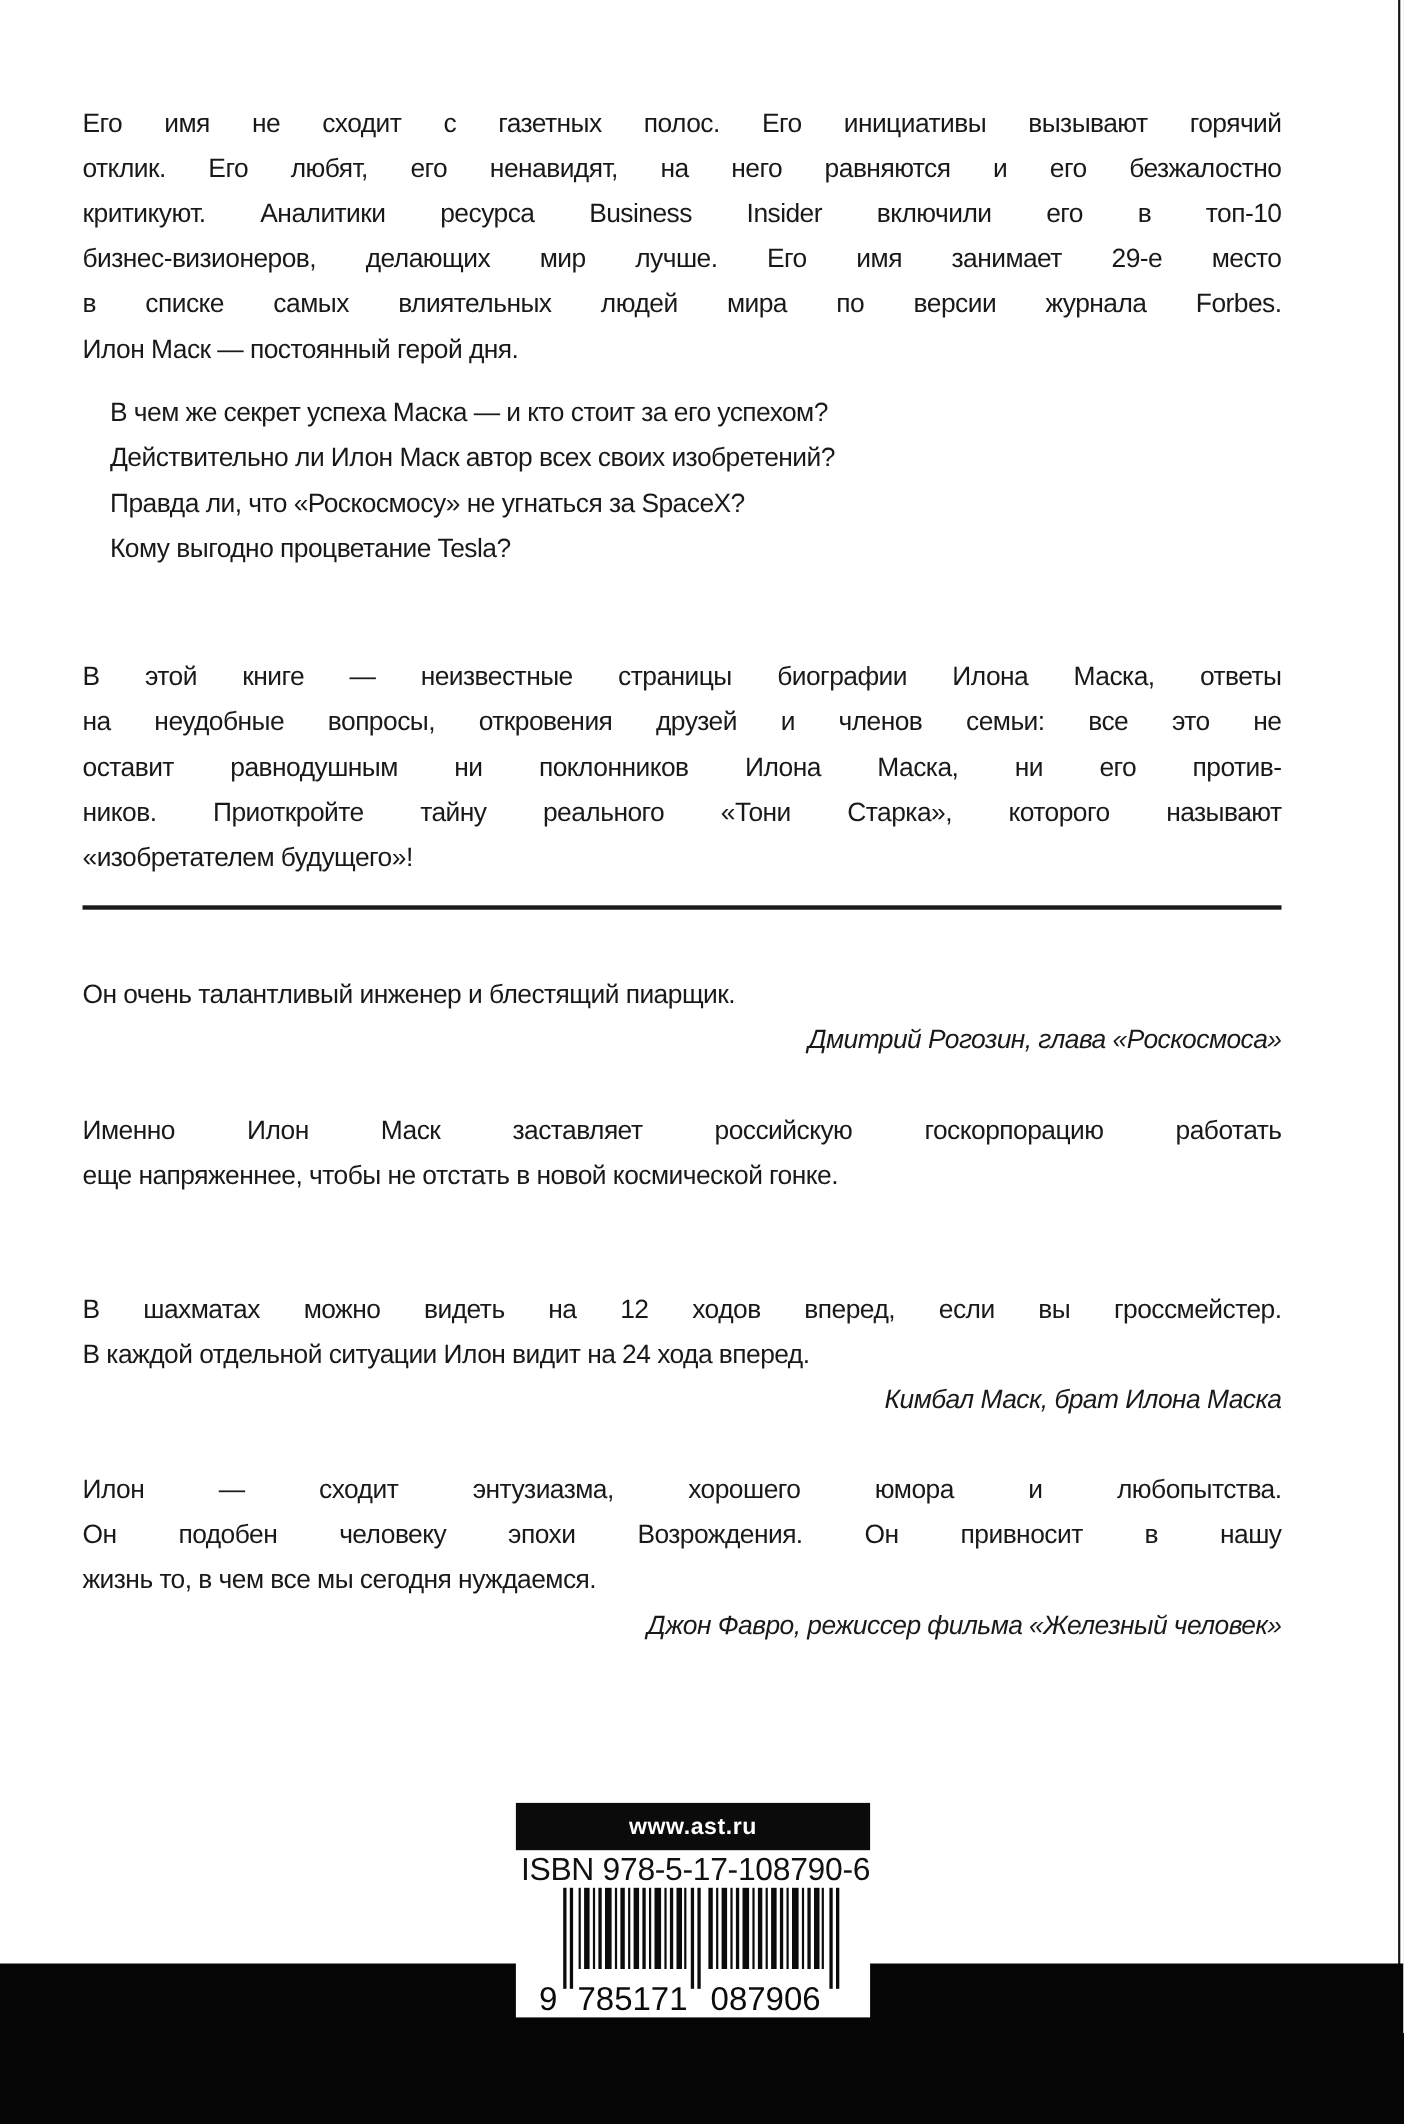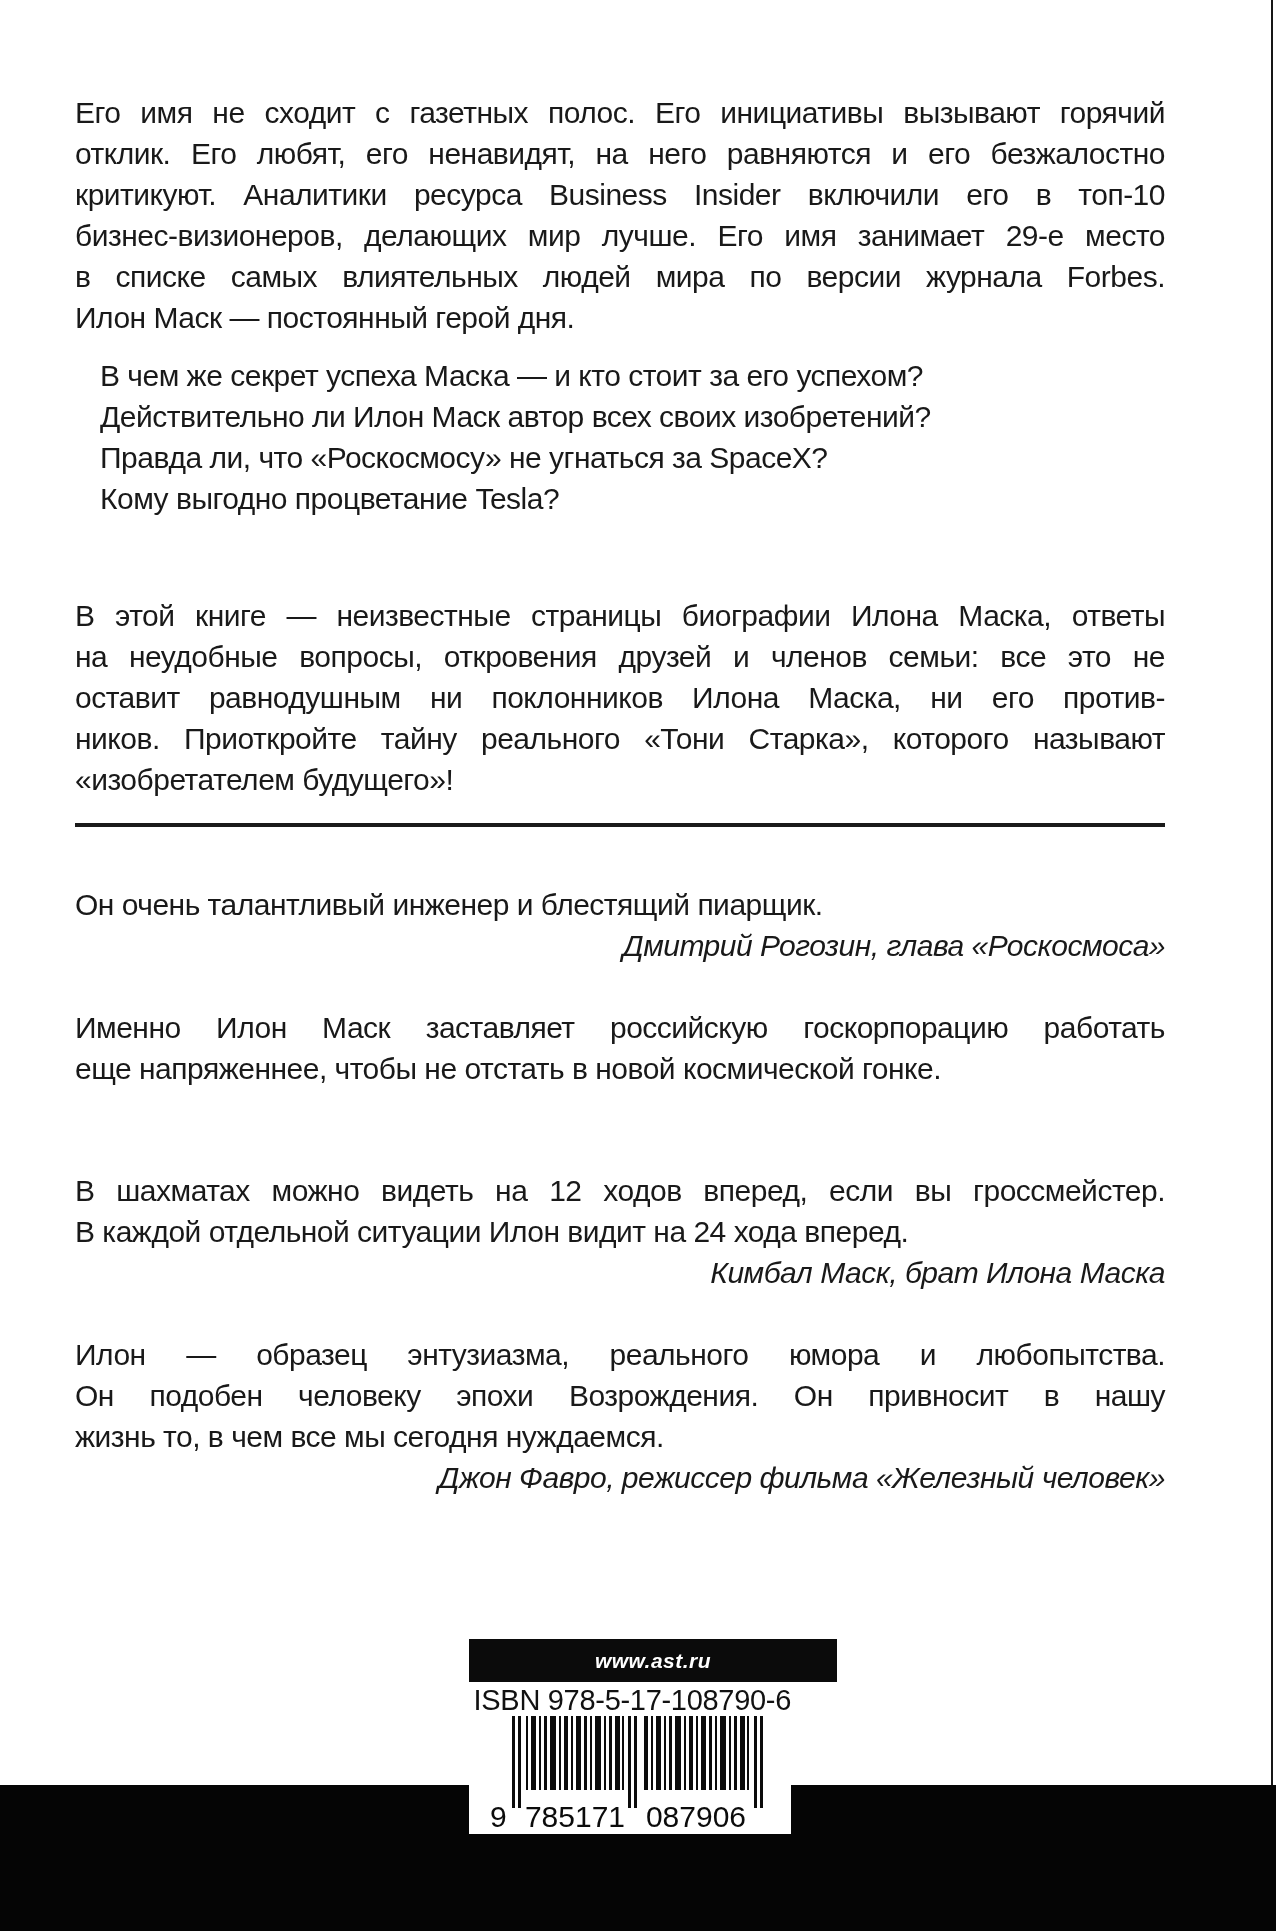"Его имя не сходит с" .content-block { font-size: 30px -> 24px }
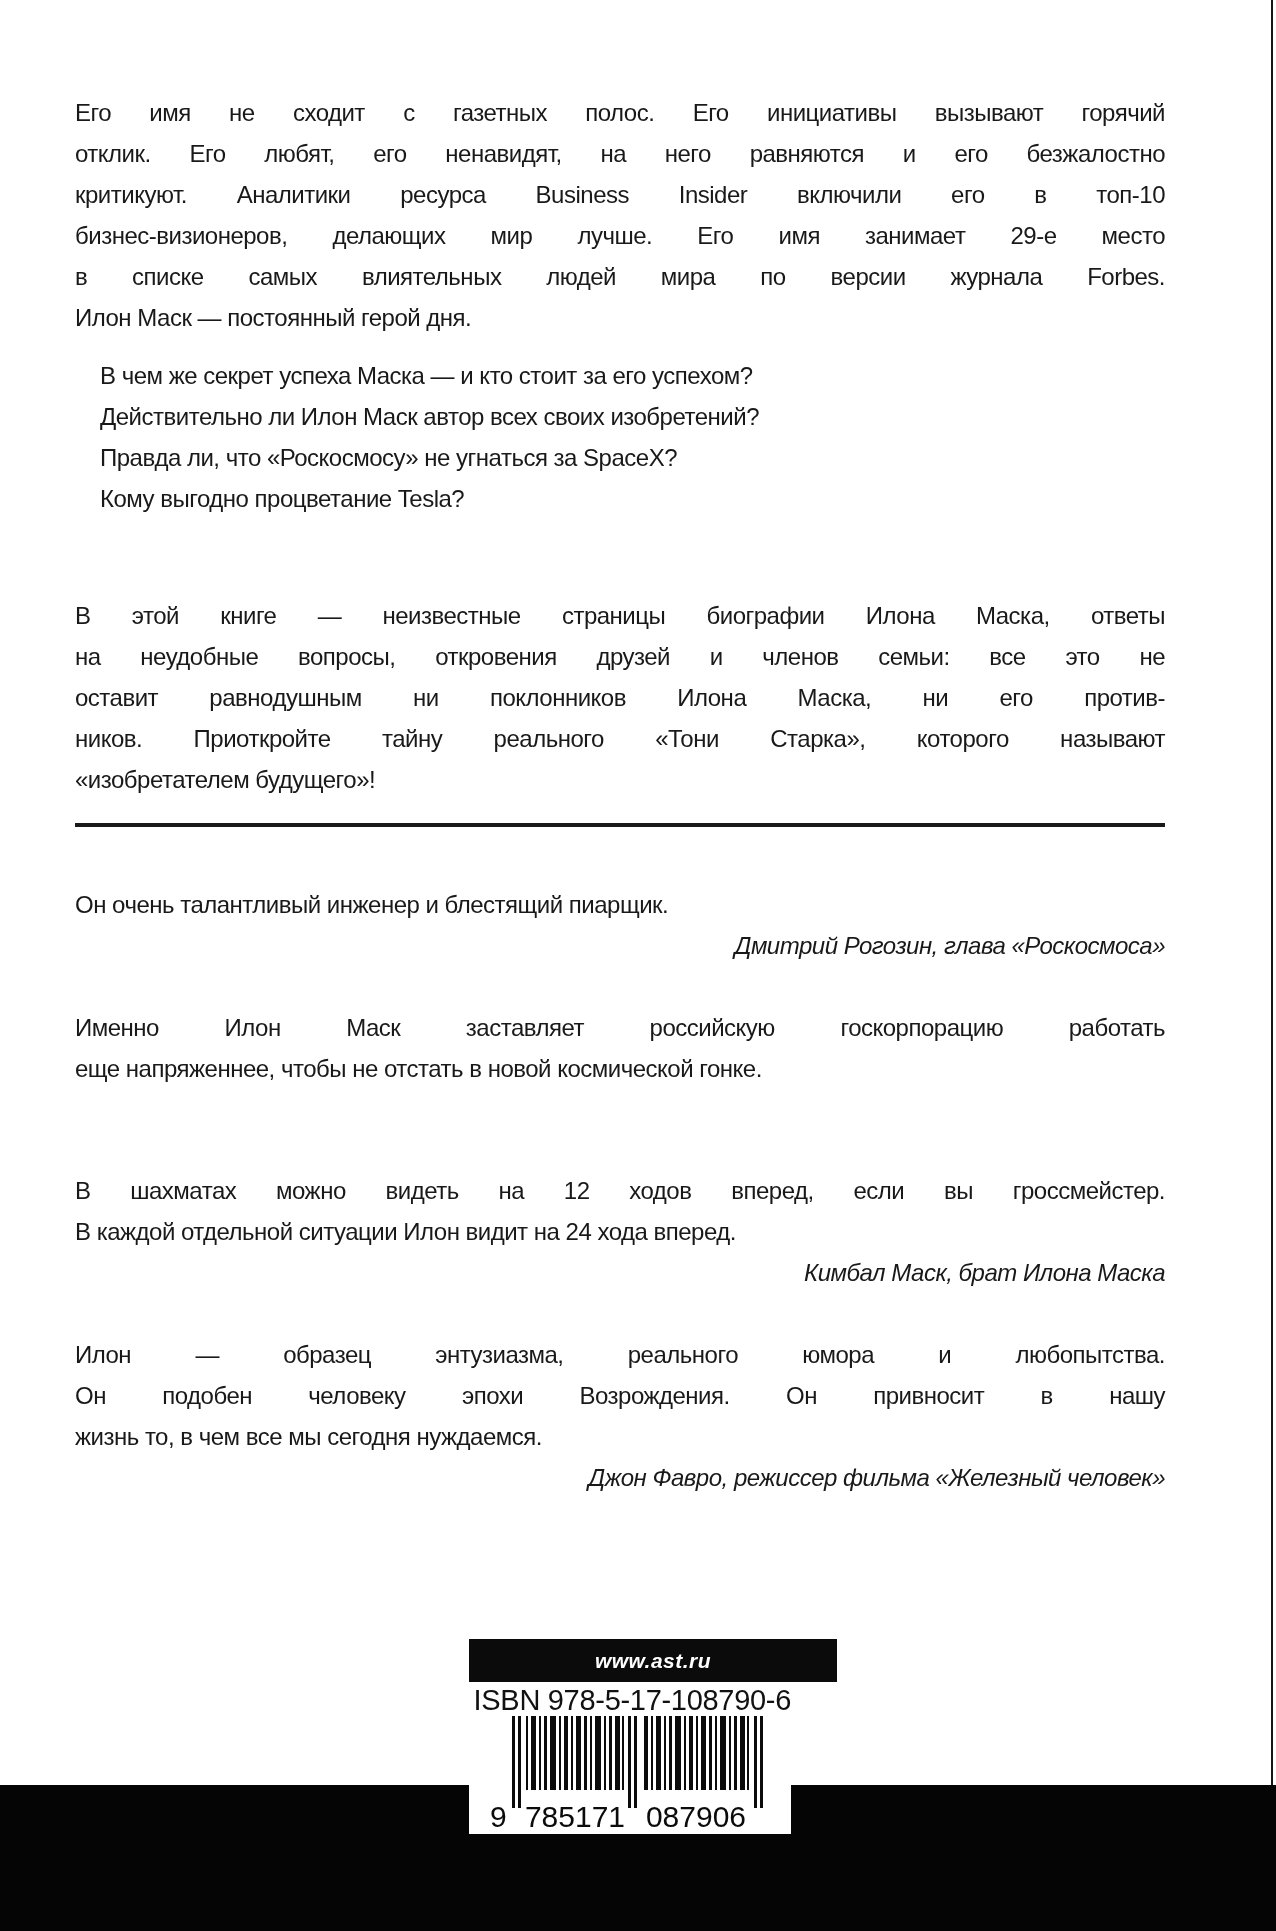"Илон — образец энтузиазма, реального" div.ln { text: образец энтузиазма, реального -> сходит энтузиазма, хорошего }
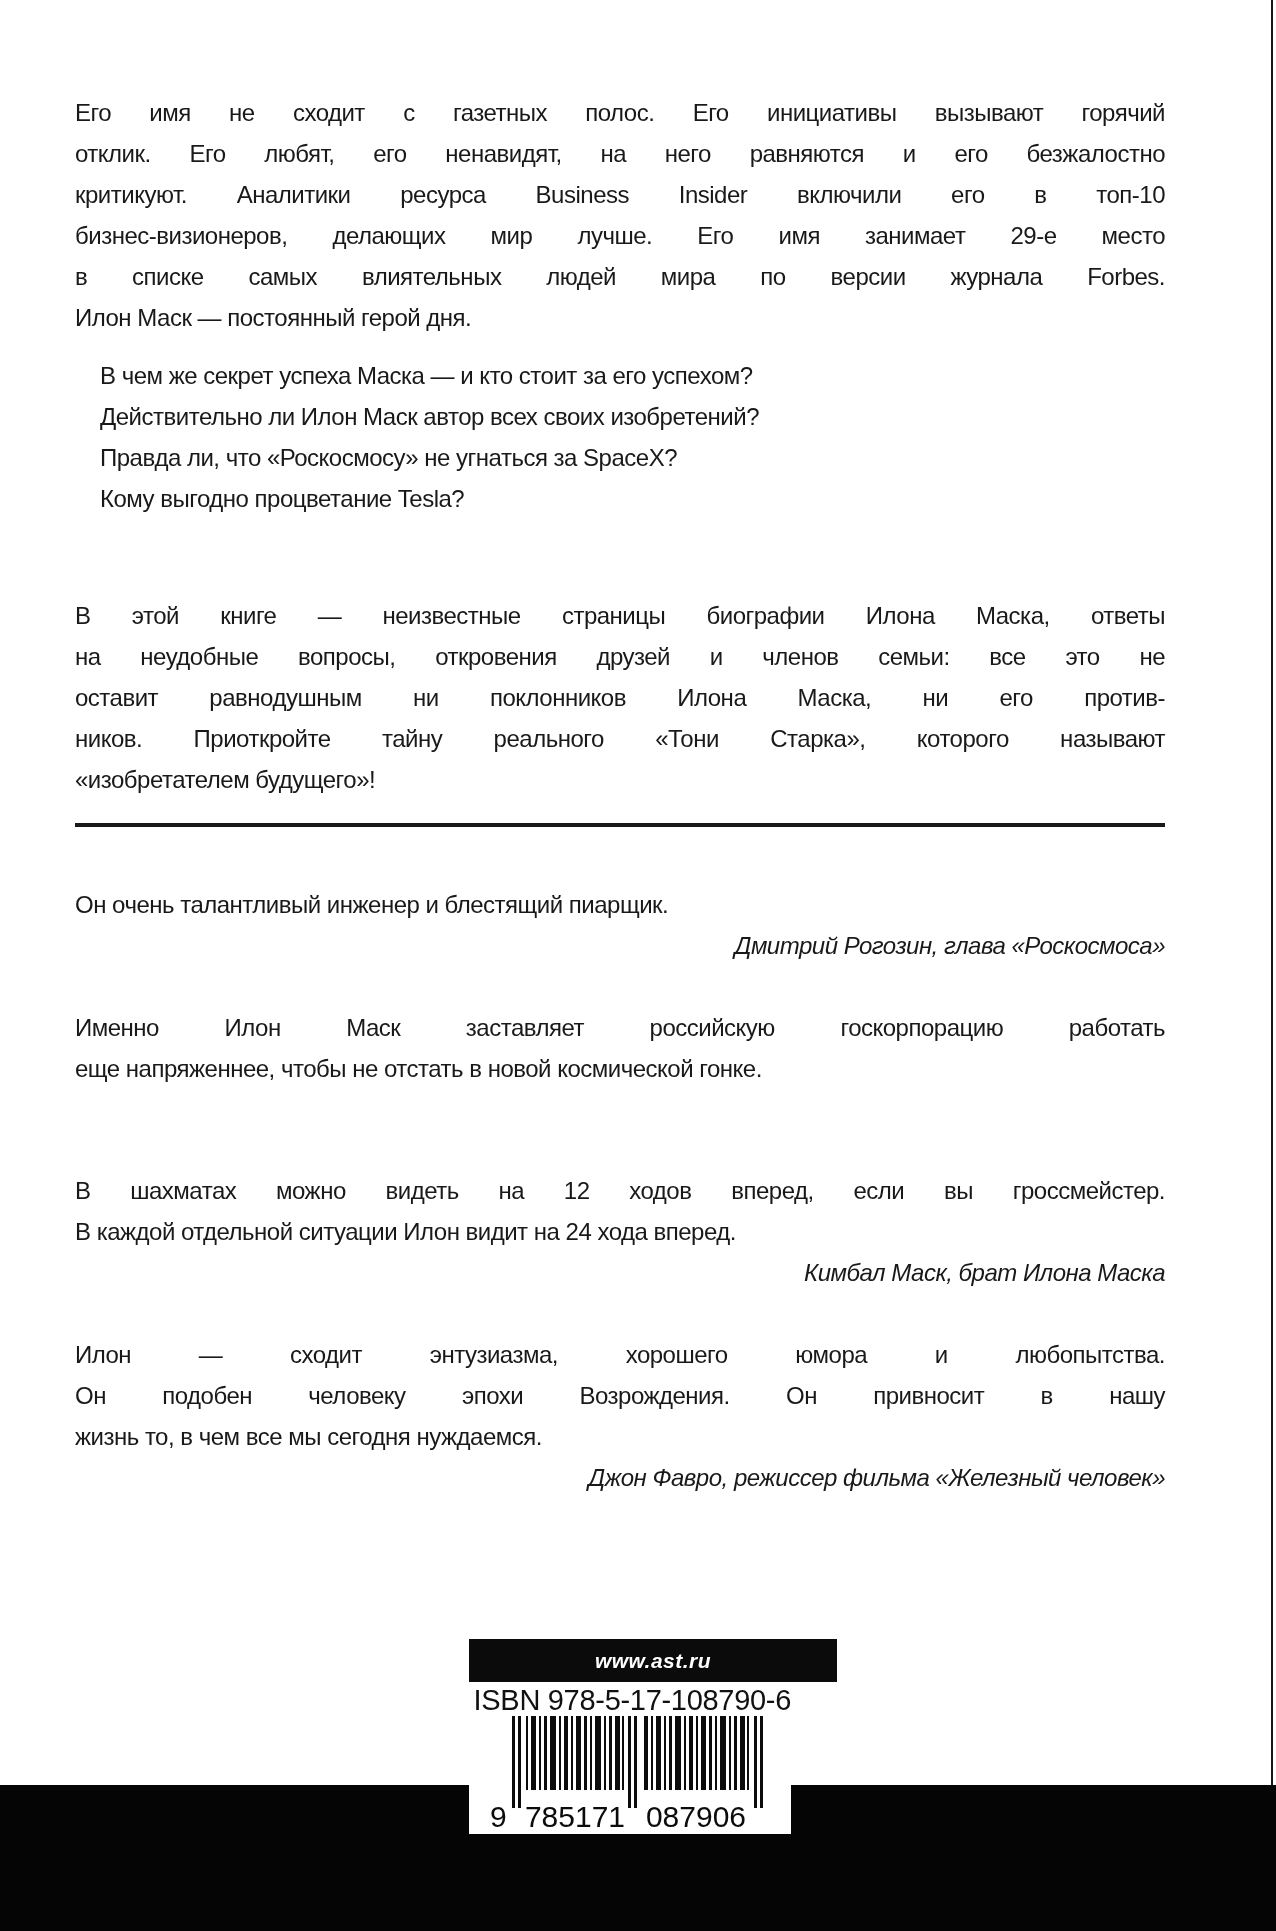"www.ast.ru" .site-bar { font-style: italic -> none; width: 368px -> 322px }
